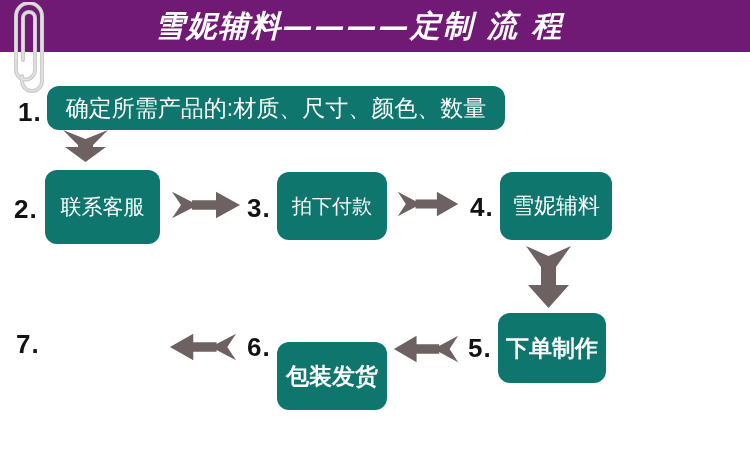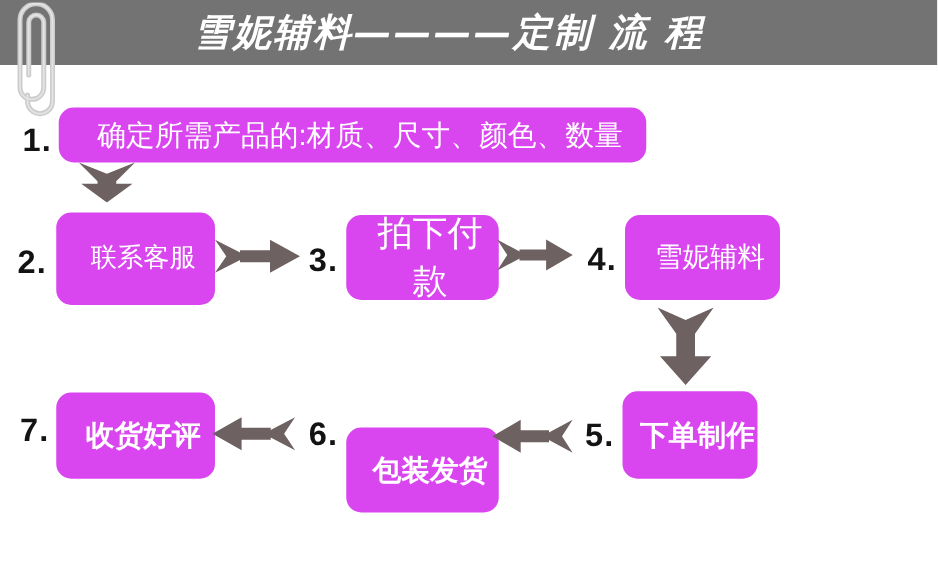"雪妮辅料————定制 流 程" .banner { background: #737373 -> #701a75 }
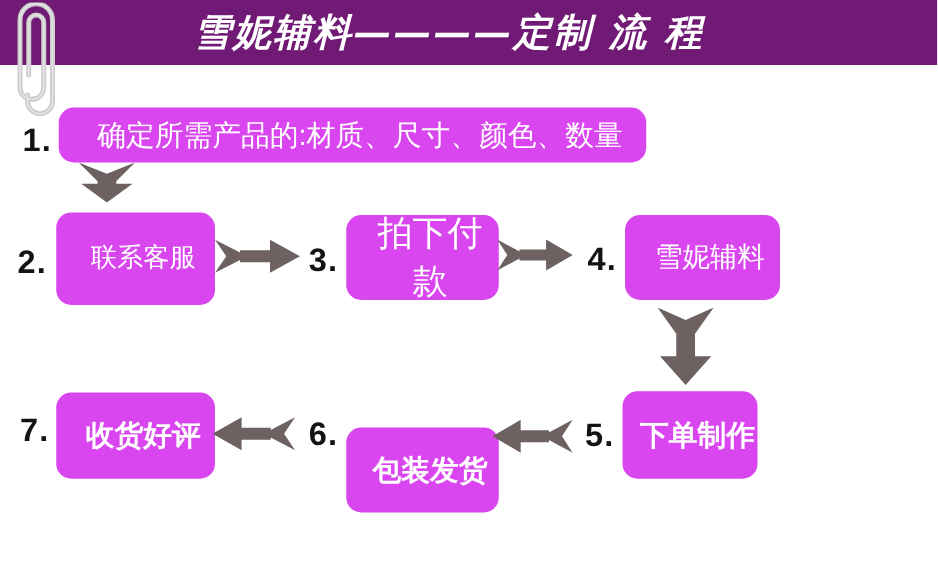"确定所需产品的:材质、尺寸、颜色、数量" .box { background: #d946ef -> #0f766e; padding-left: 12px -> none }
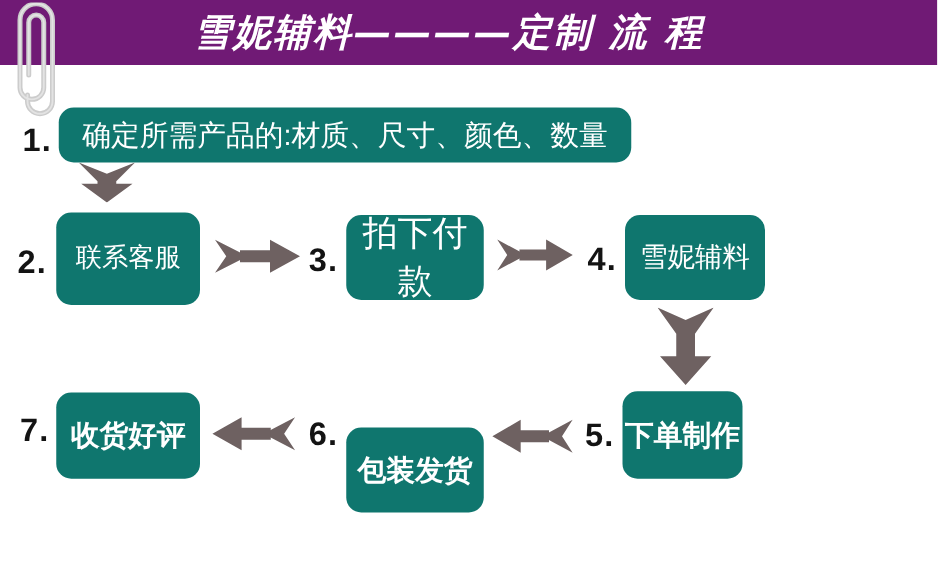"拍下付款" .b3 { font-size: 28px -> 20px }
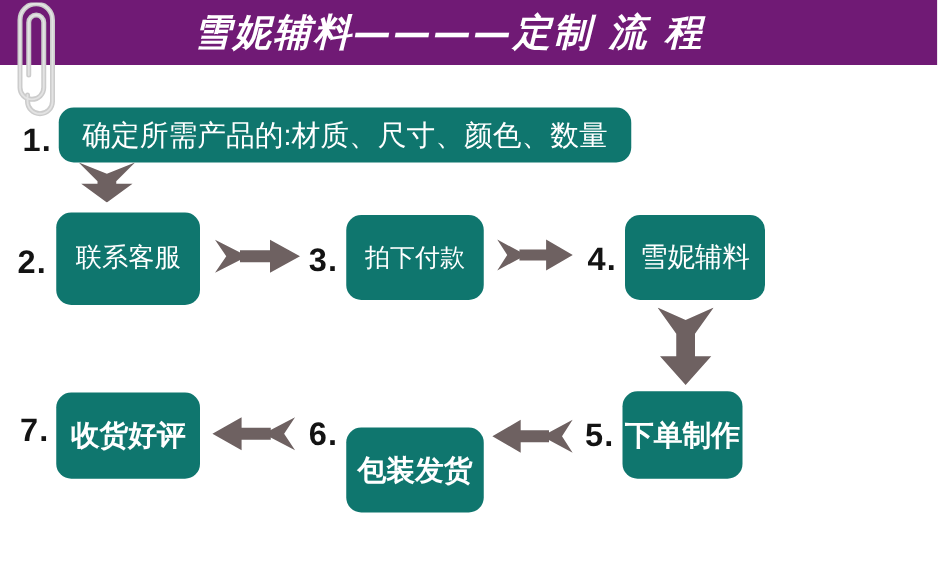"收货好评" div.box { html: <div> <span>收货好评</span> </div> -> none }
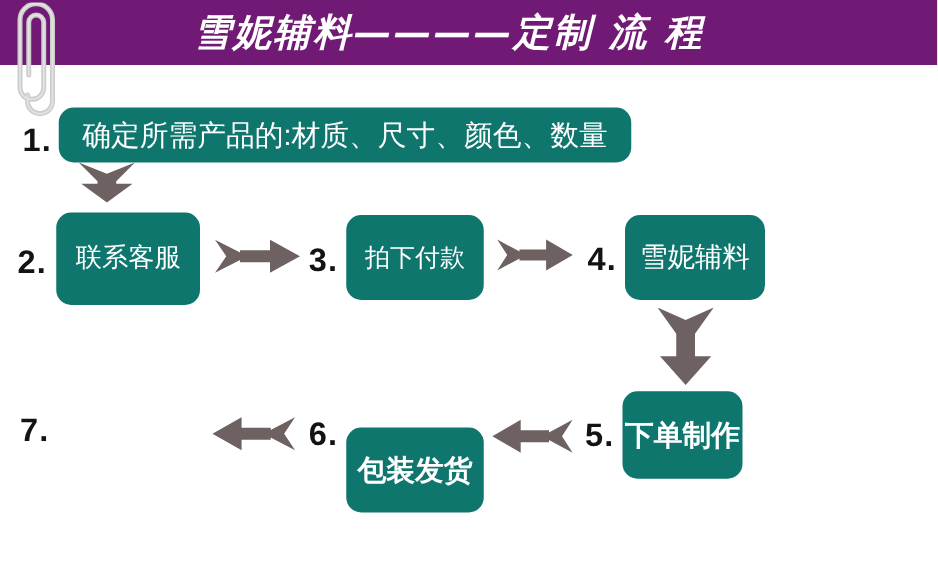"下单制作" .b5 { width: 96px -> 108px }
